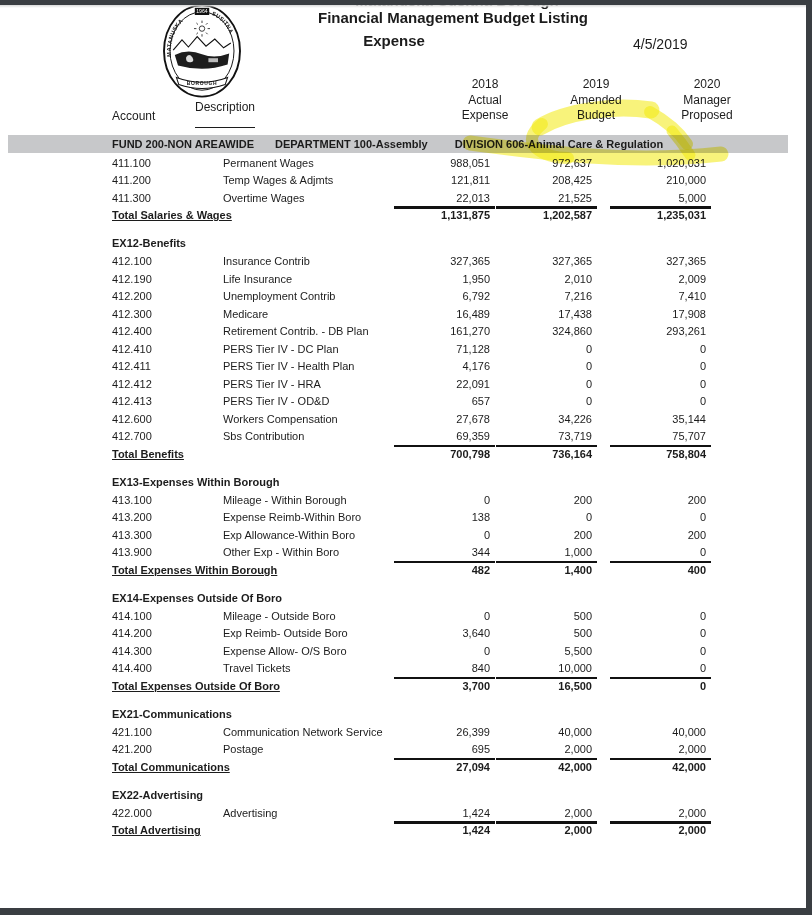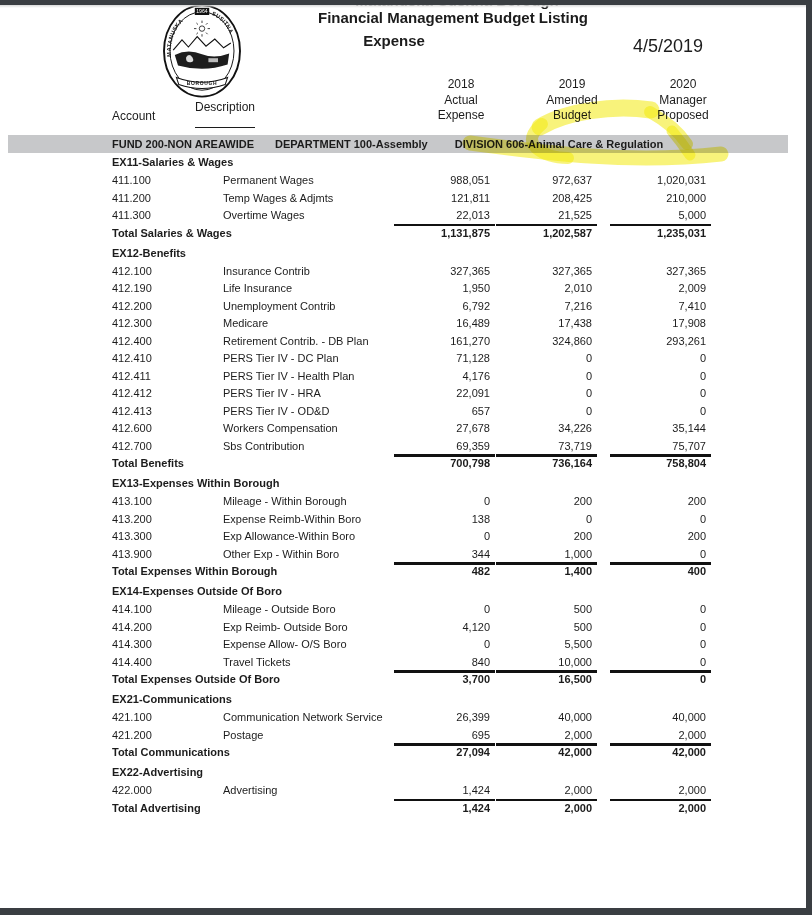"4/5/2019" .doc-date { font-size: 18px -> 14px }
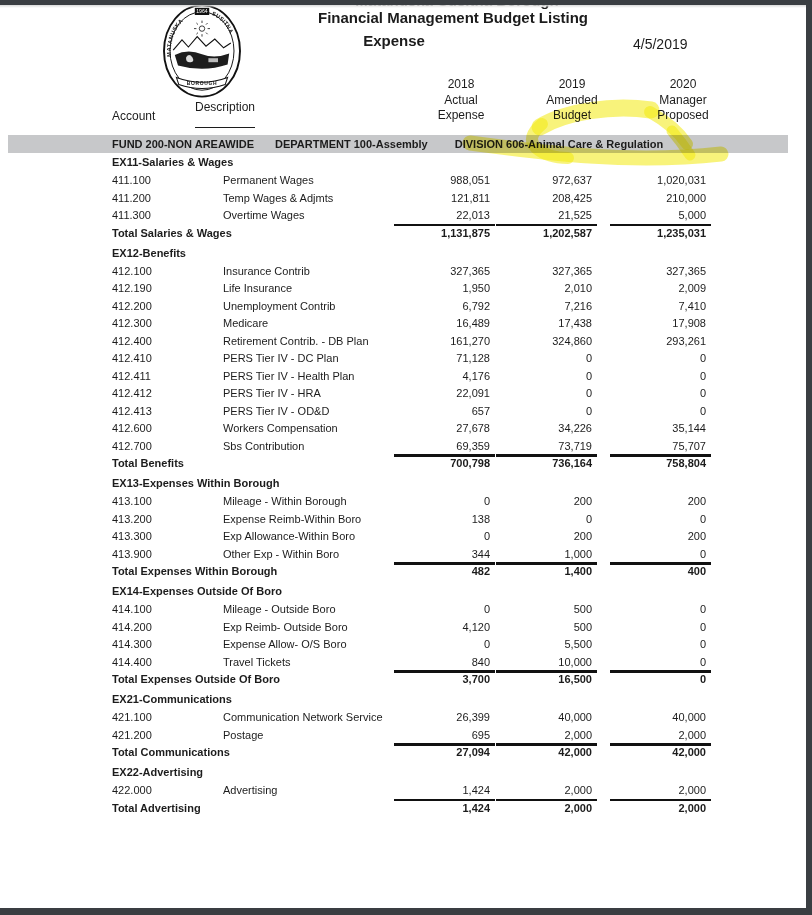"2018" .colhead { margin-left: none -> 24px }
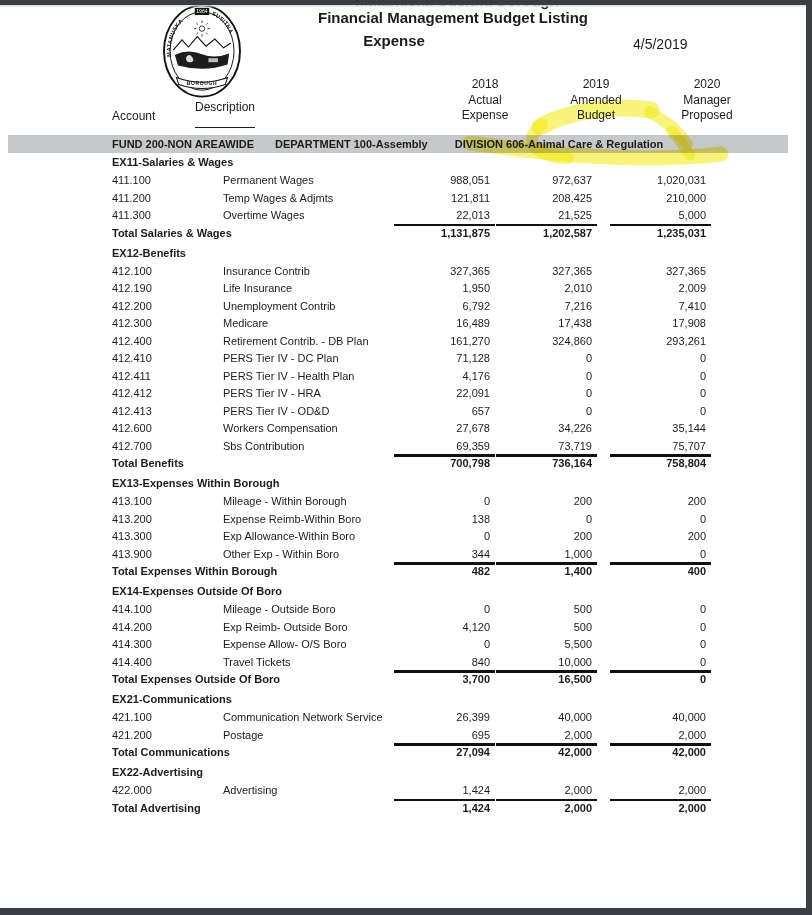"EX11-Salaries & Wages" div.sec-header { html: <div>EX11-Salaries &amp; Wages</div> -> none }
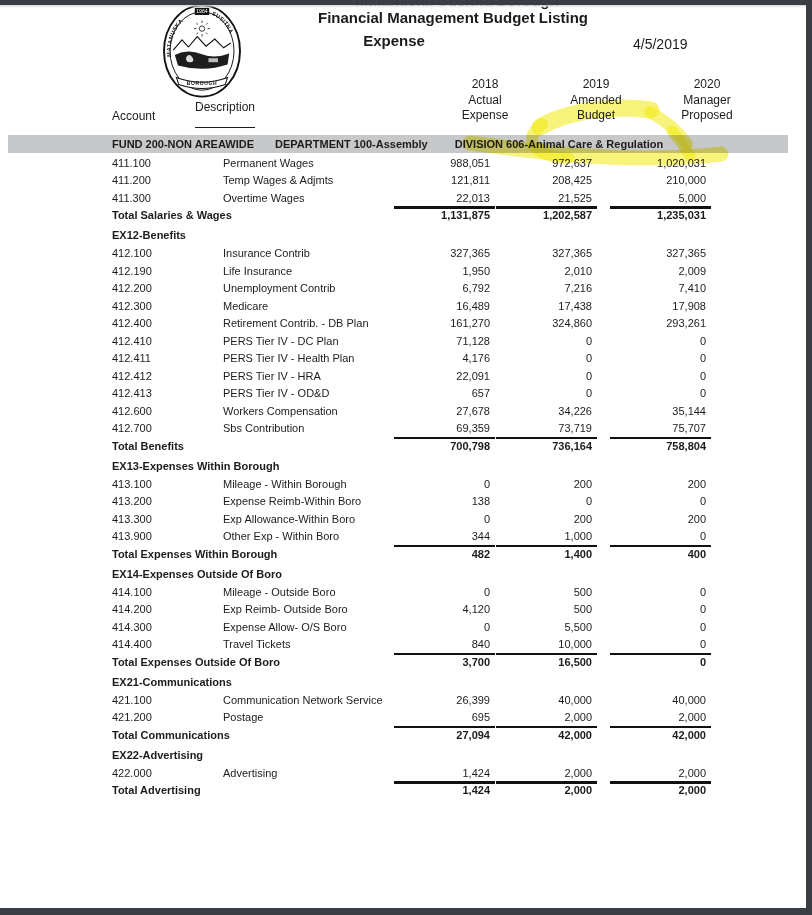"Total Salaries & Wages" .trow .tlabel { text-decoration: none -> underline }
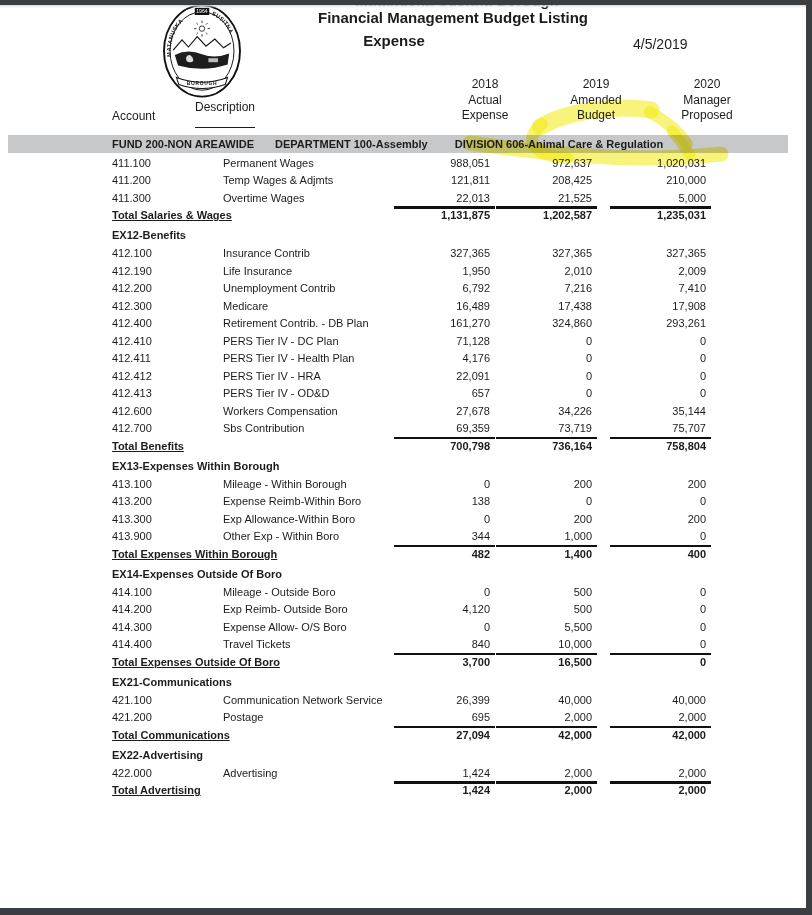"EX12-Benefits" .section + .section { margin-top: 3px -> 11px }
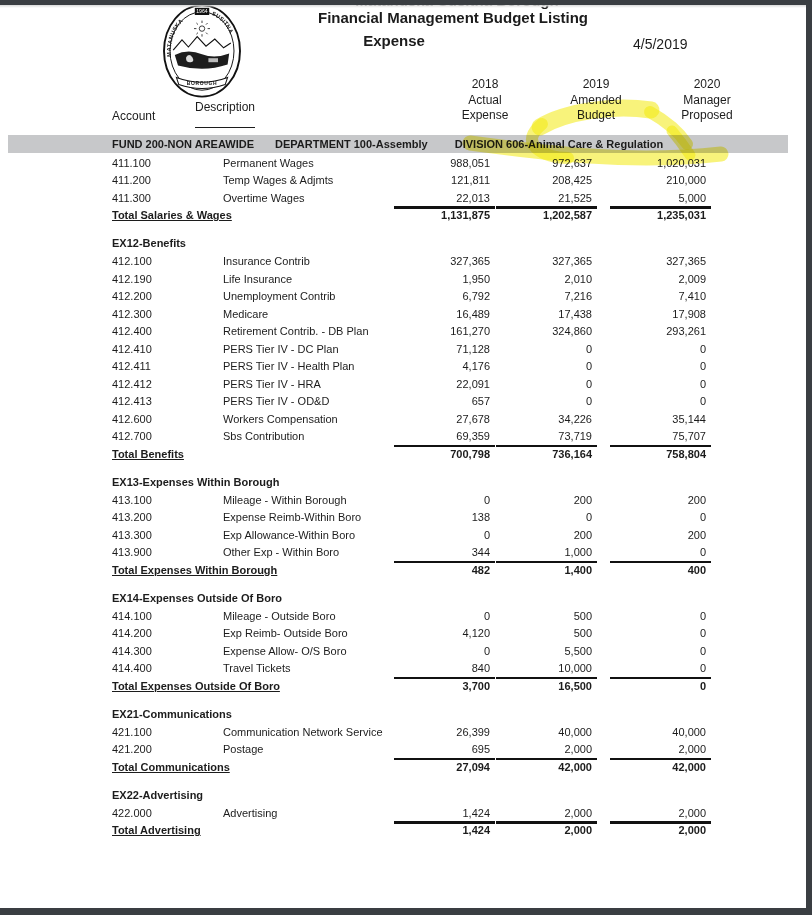"4,120" div.num { text: 4,120 -> 3,640 }
